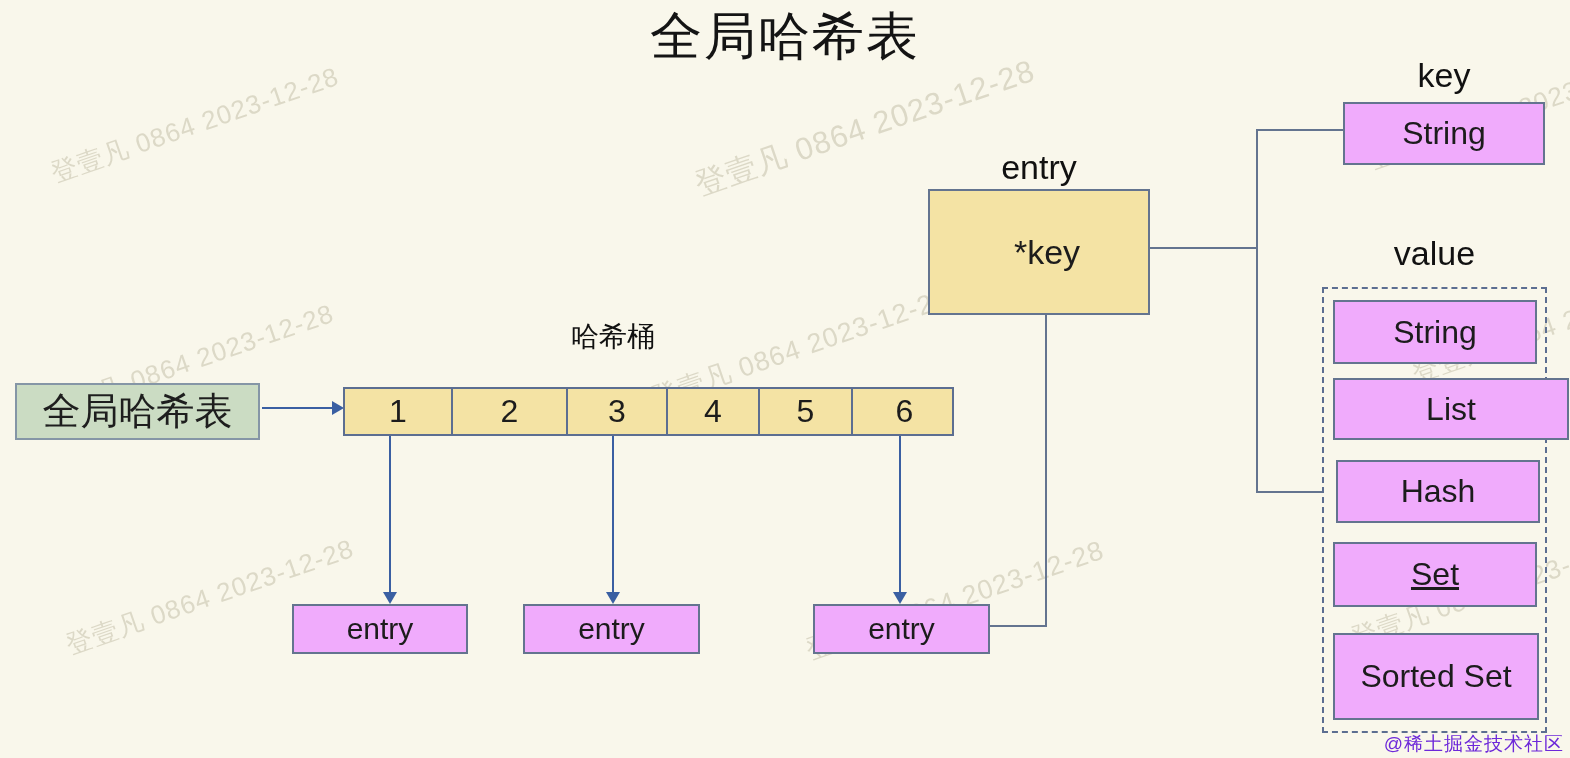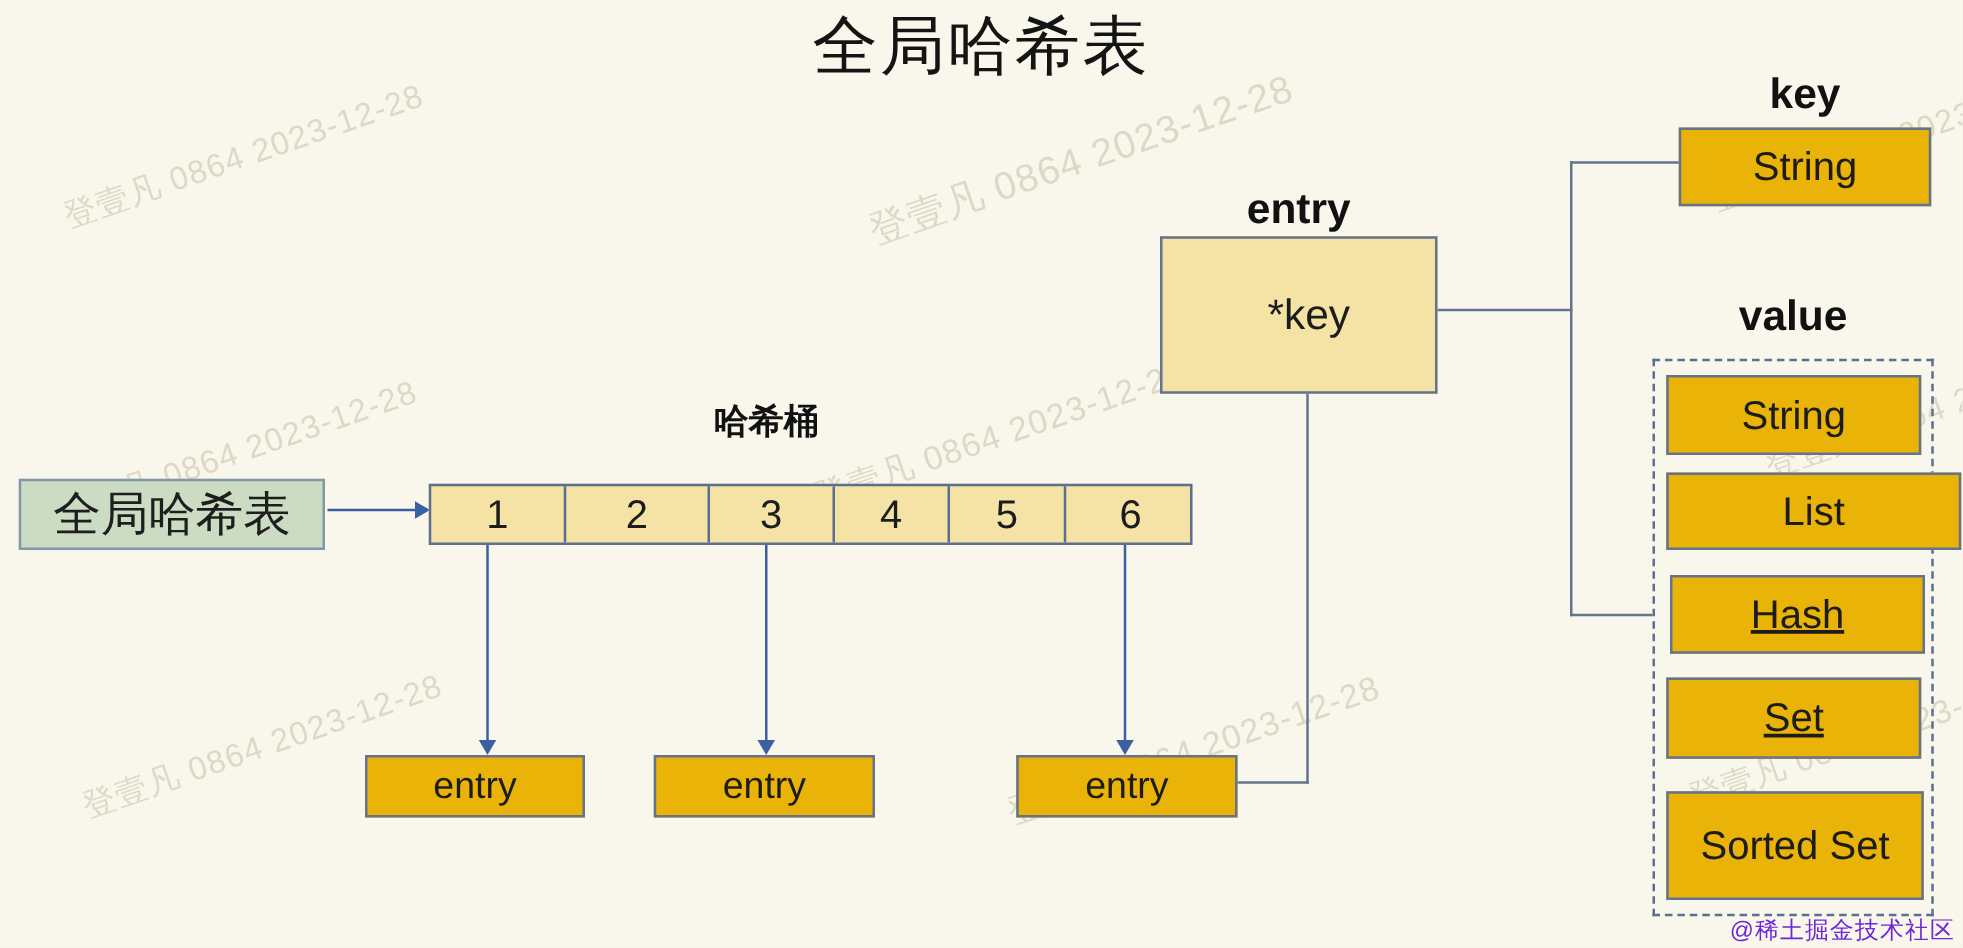"key" .seclabel { font-weight: 700 -> 400 }
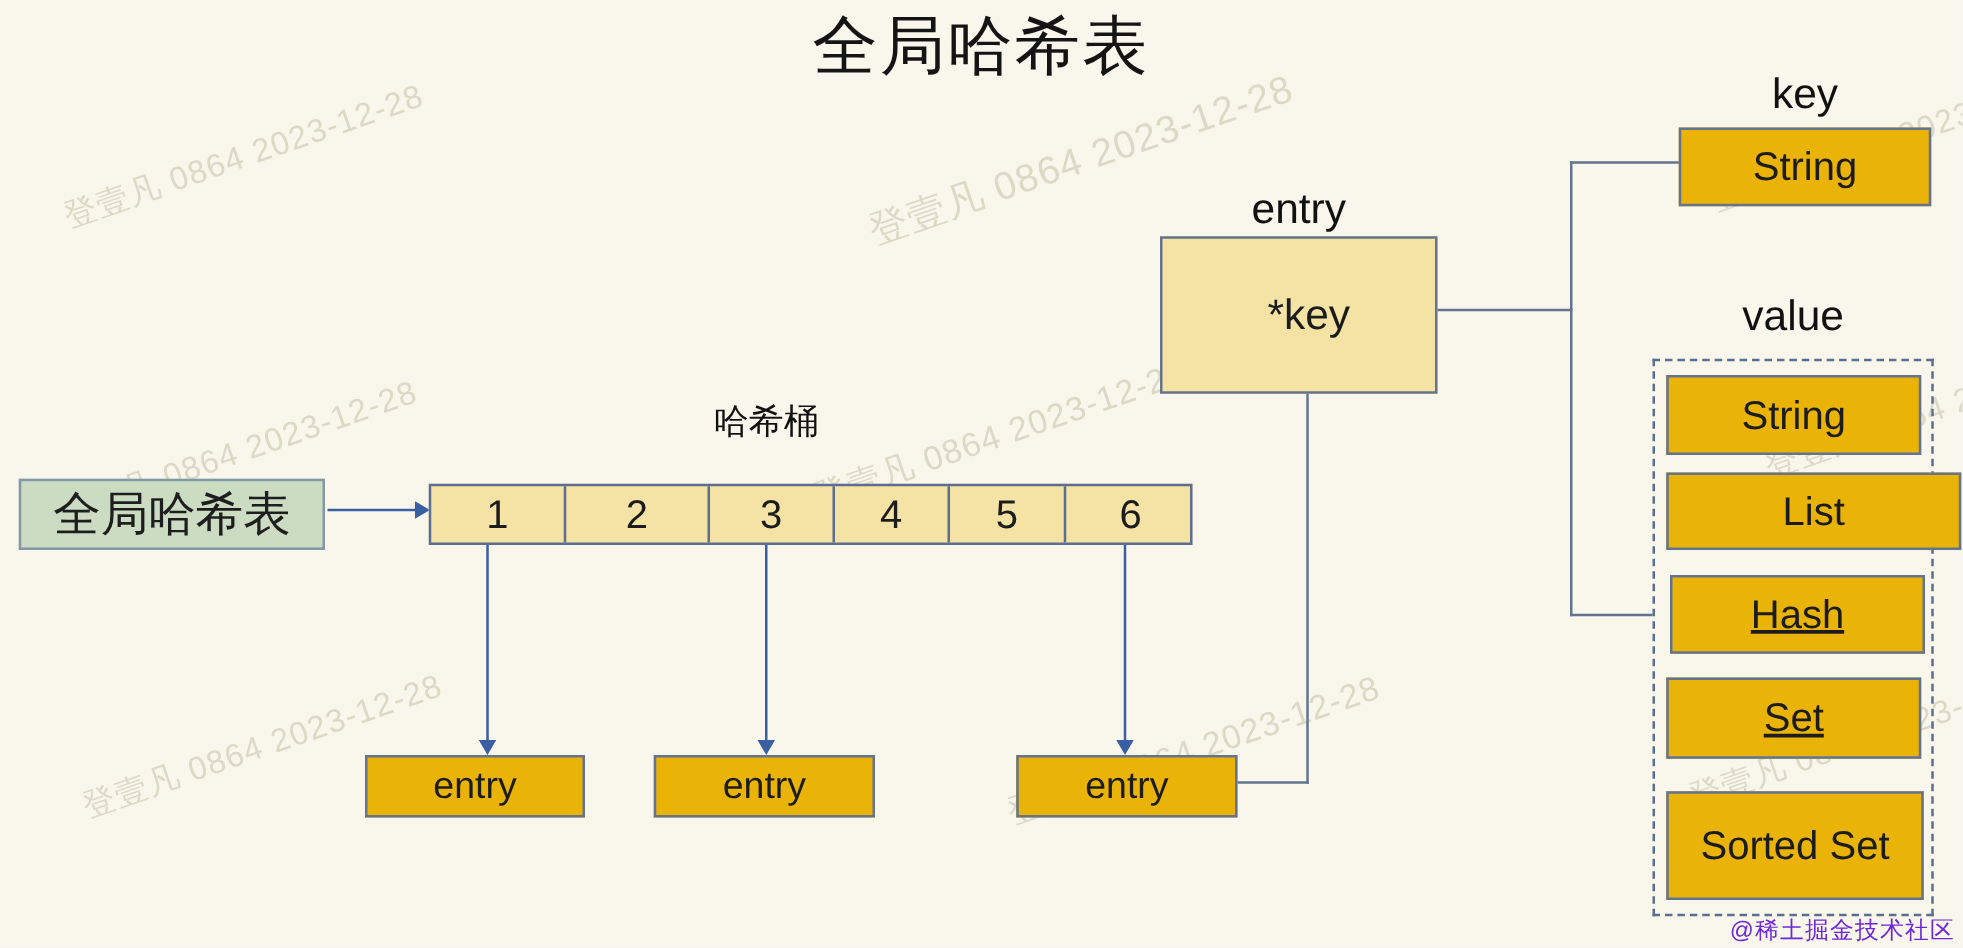"String" .ybox { background: #eab308 -> #f0abfc }
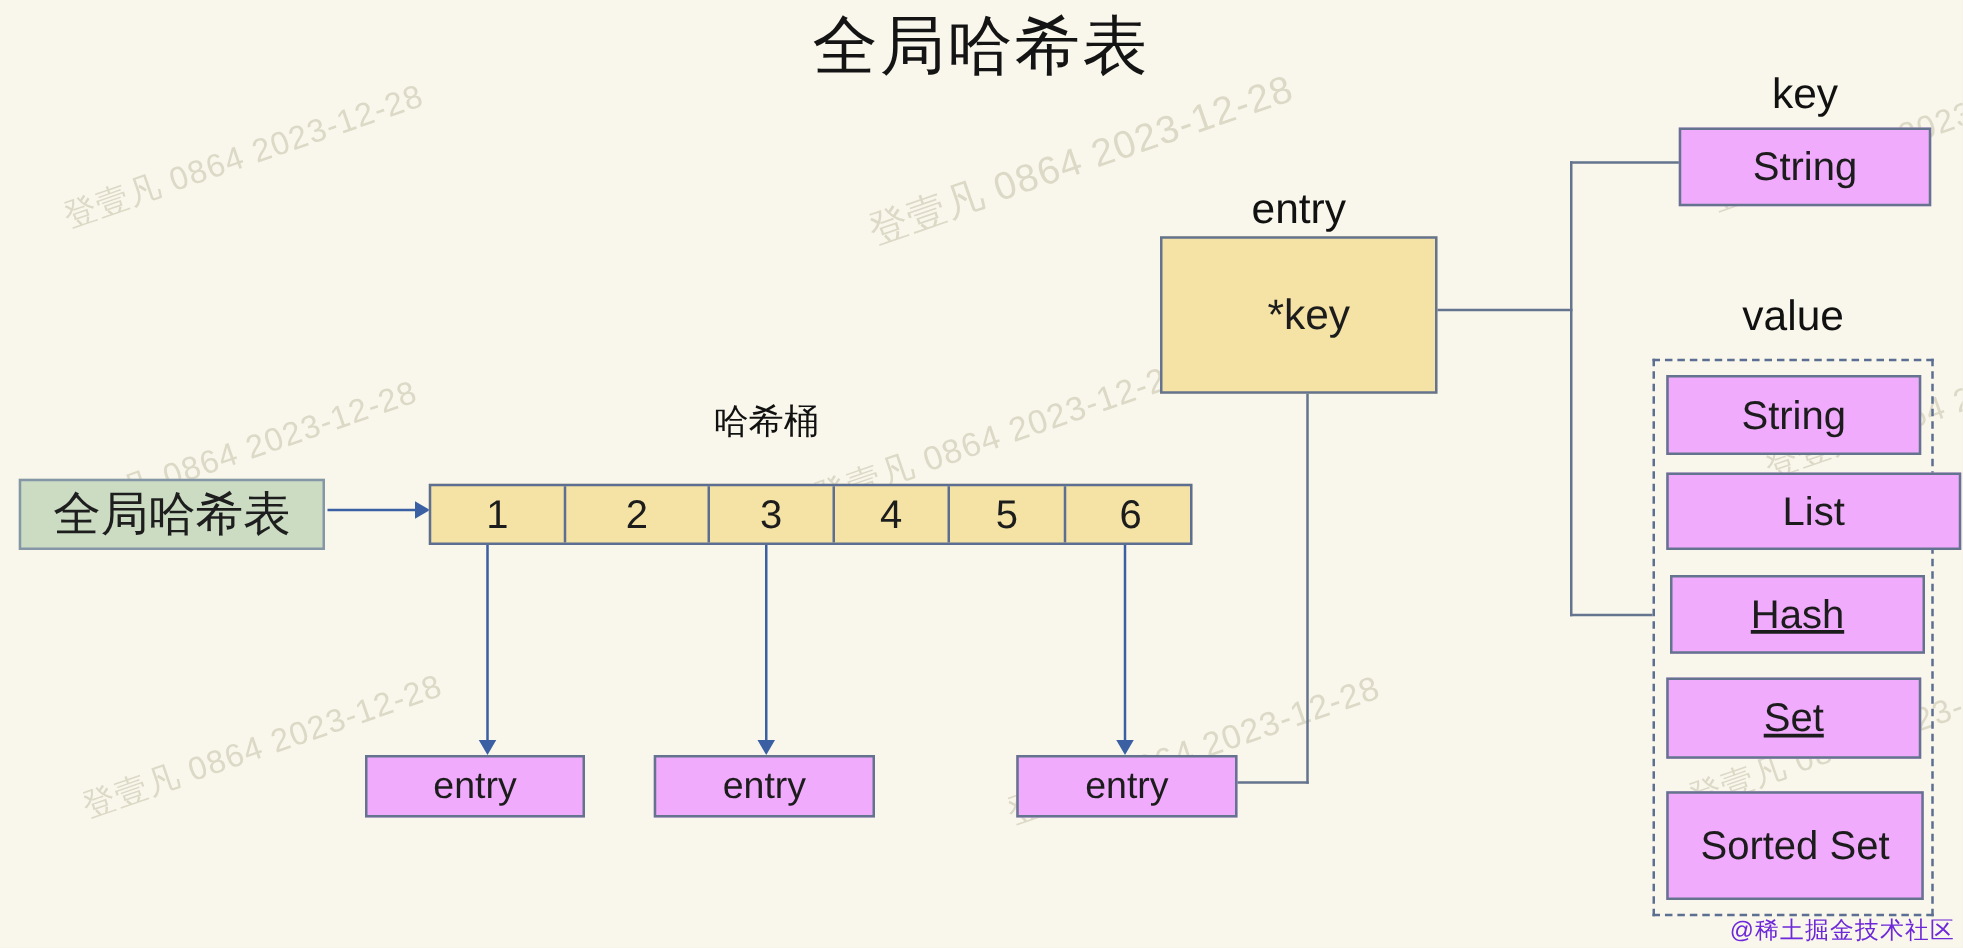"Hash" div.abs { text-decoration: underline -> none }
